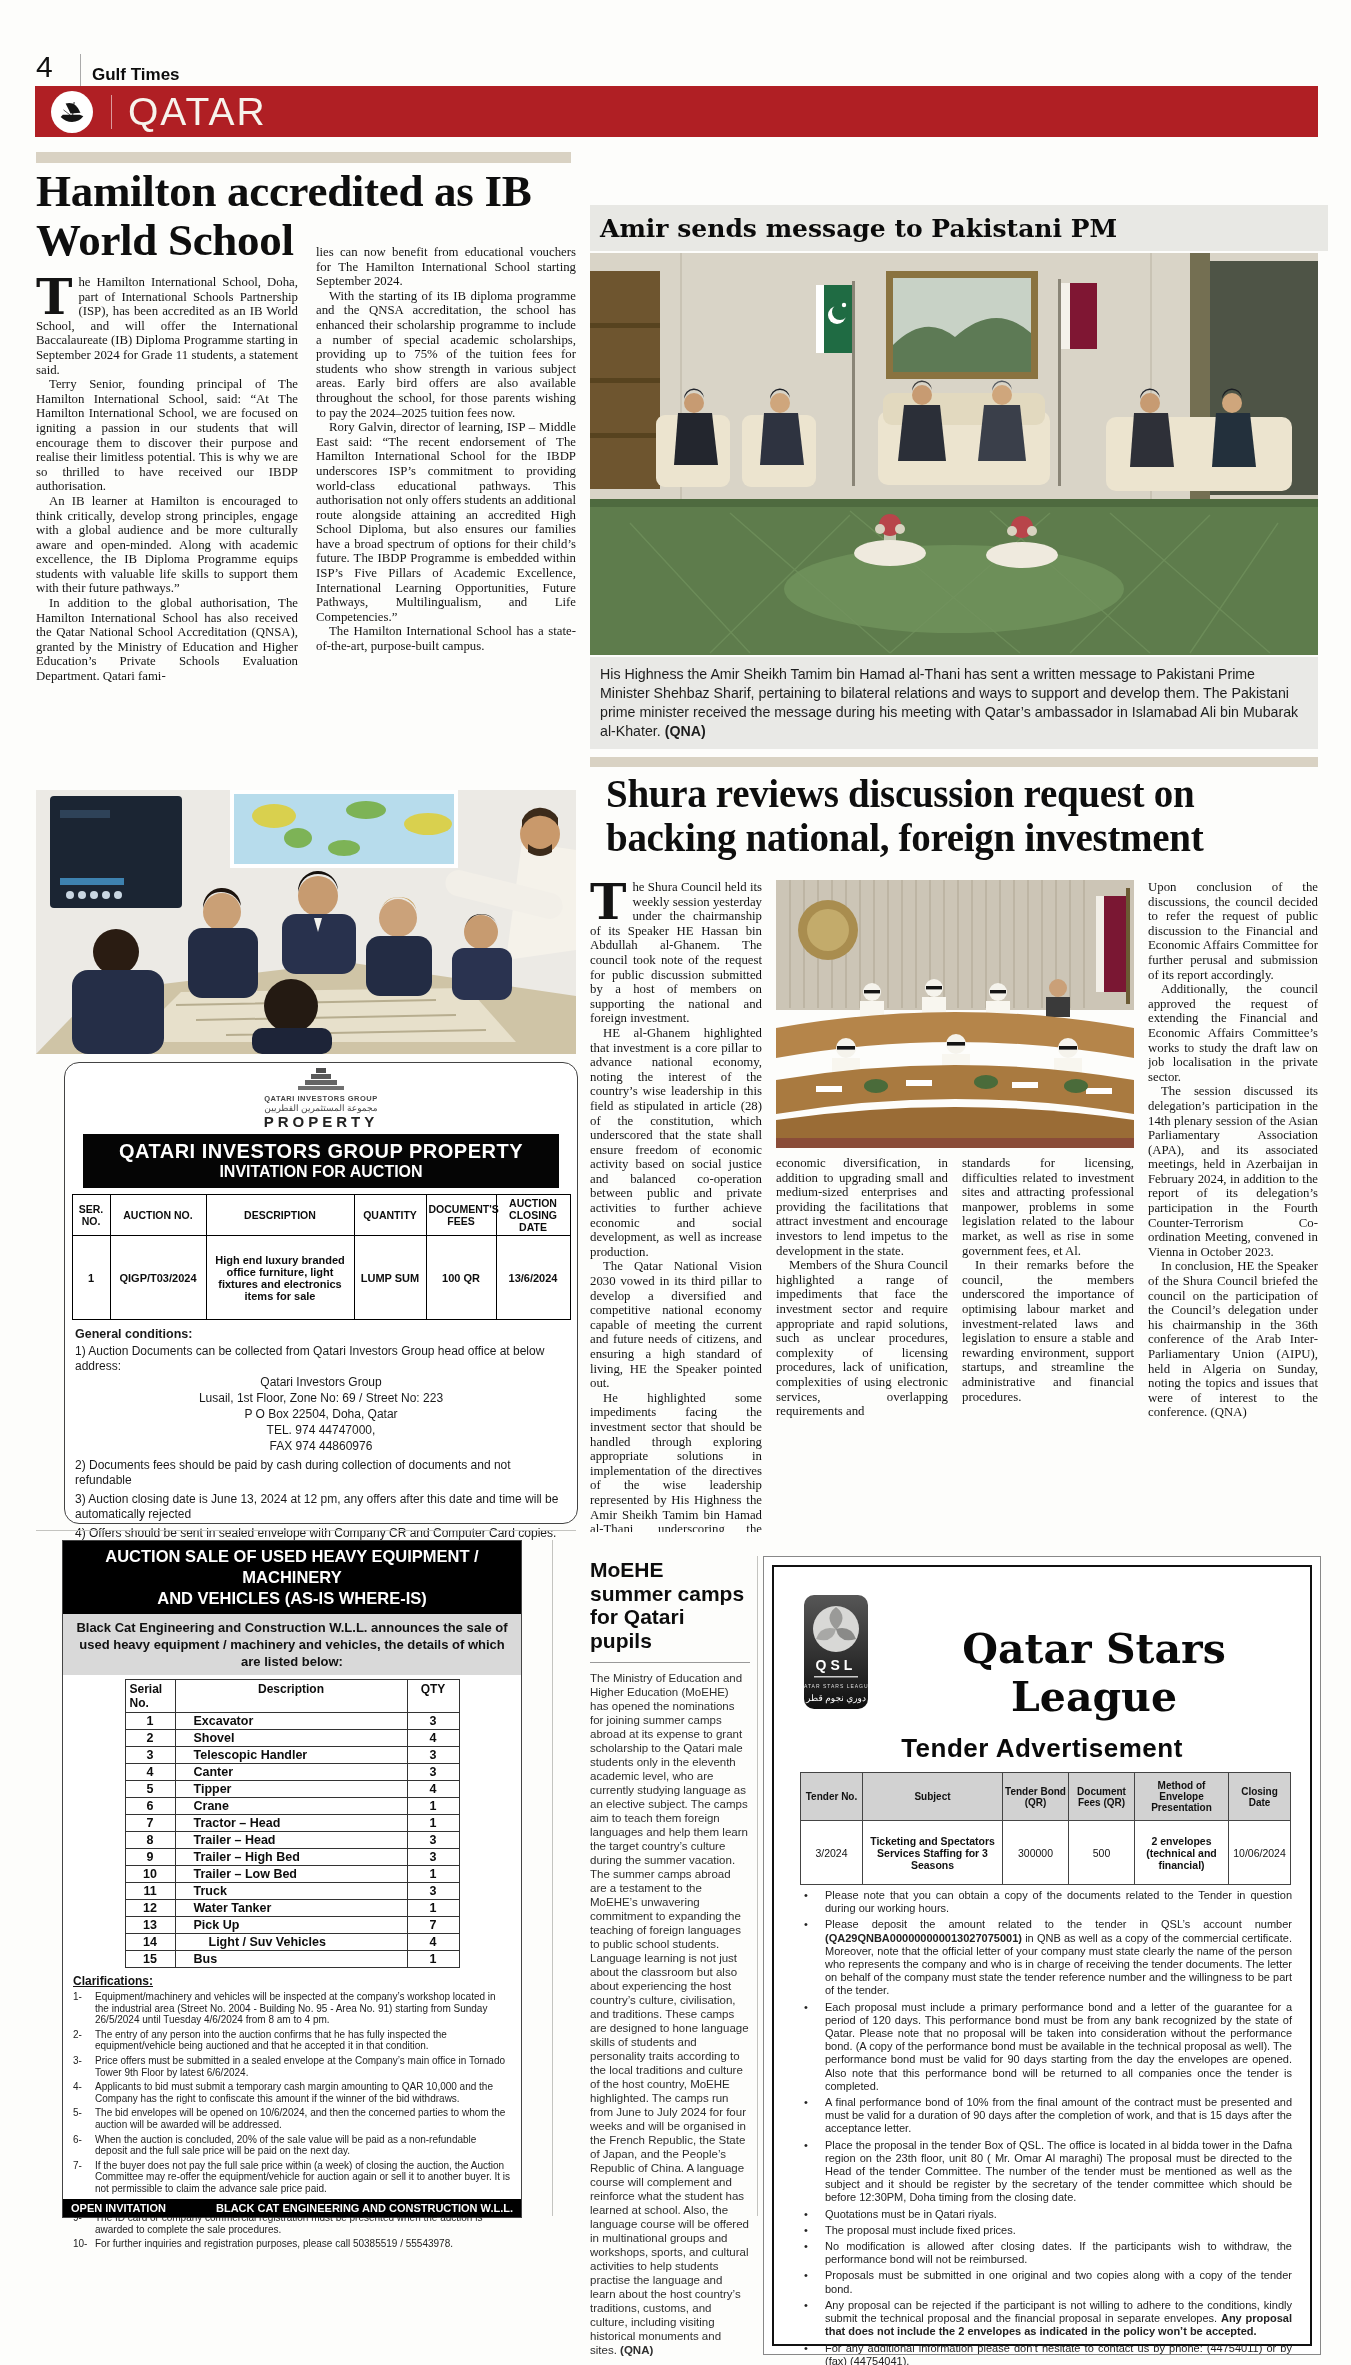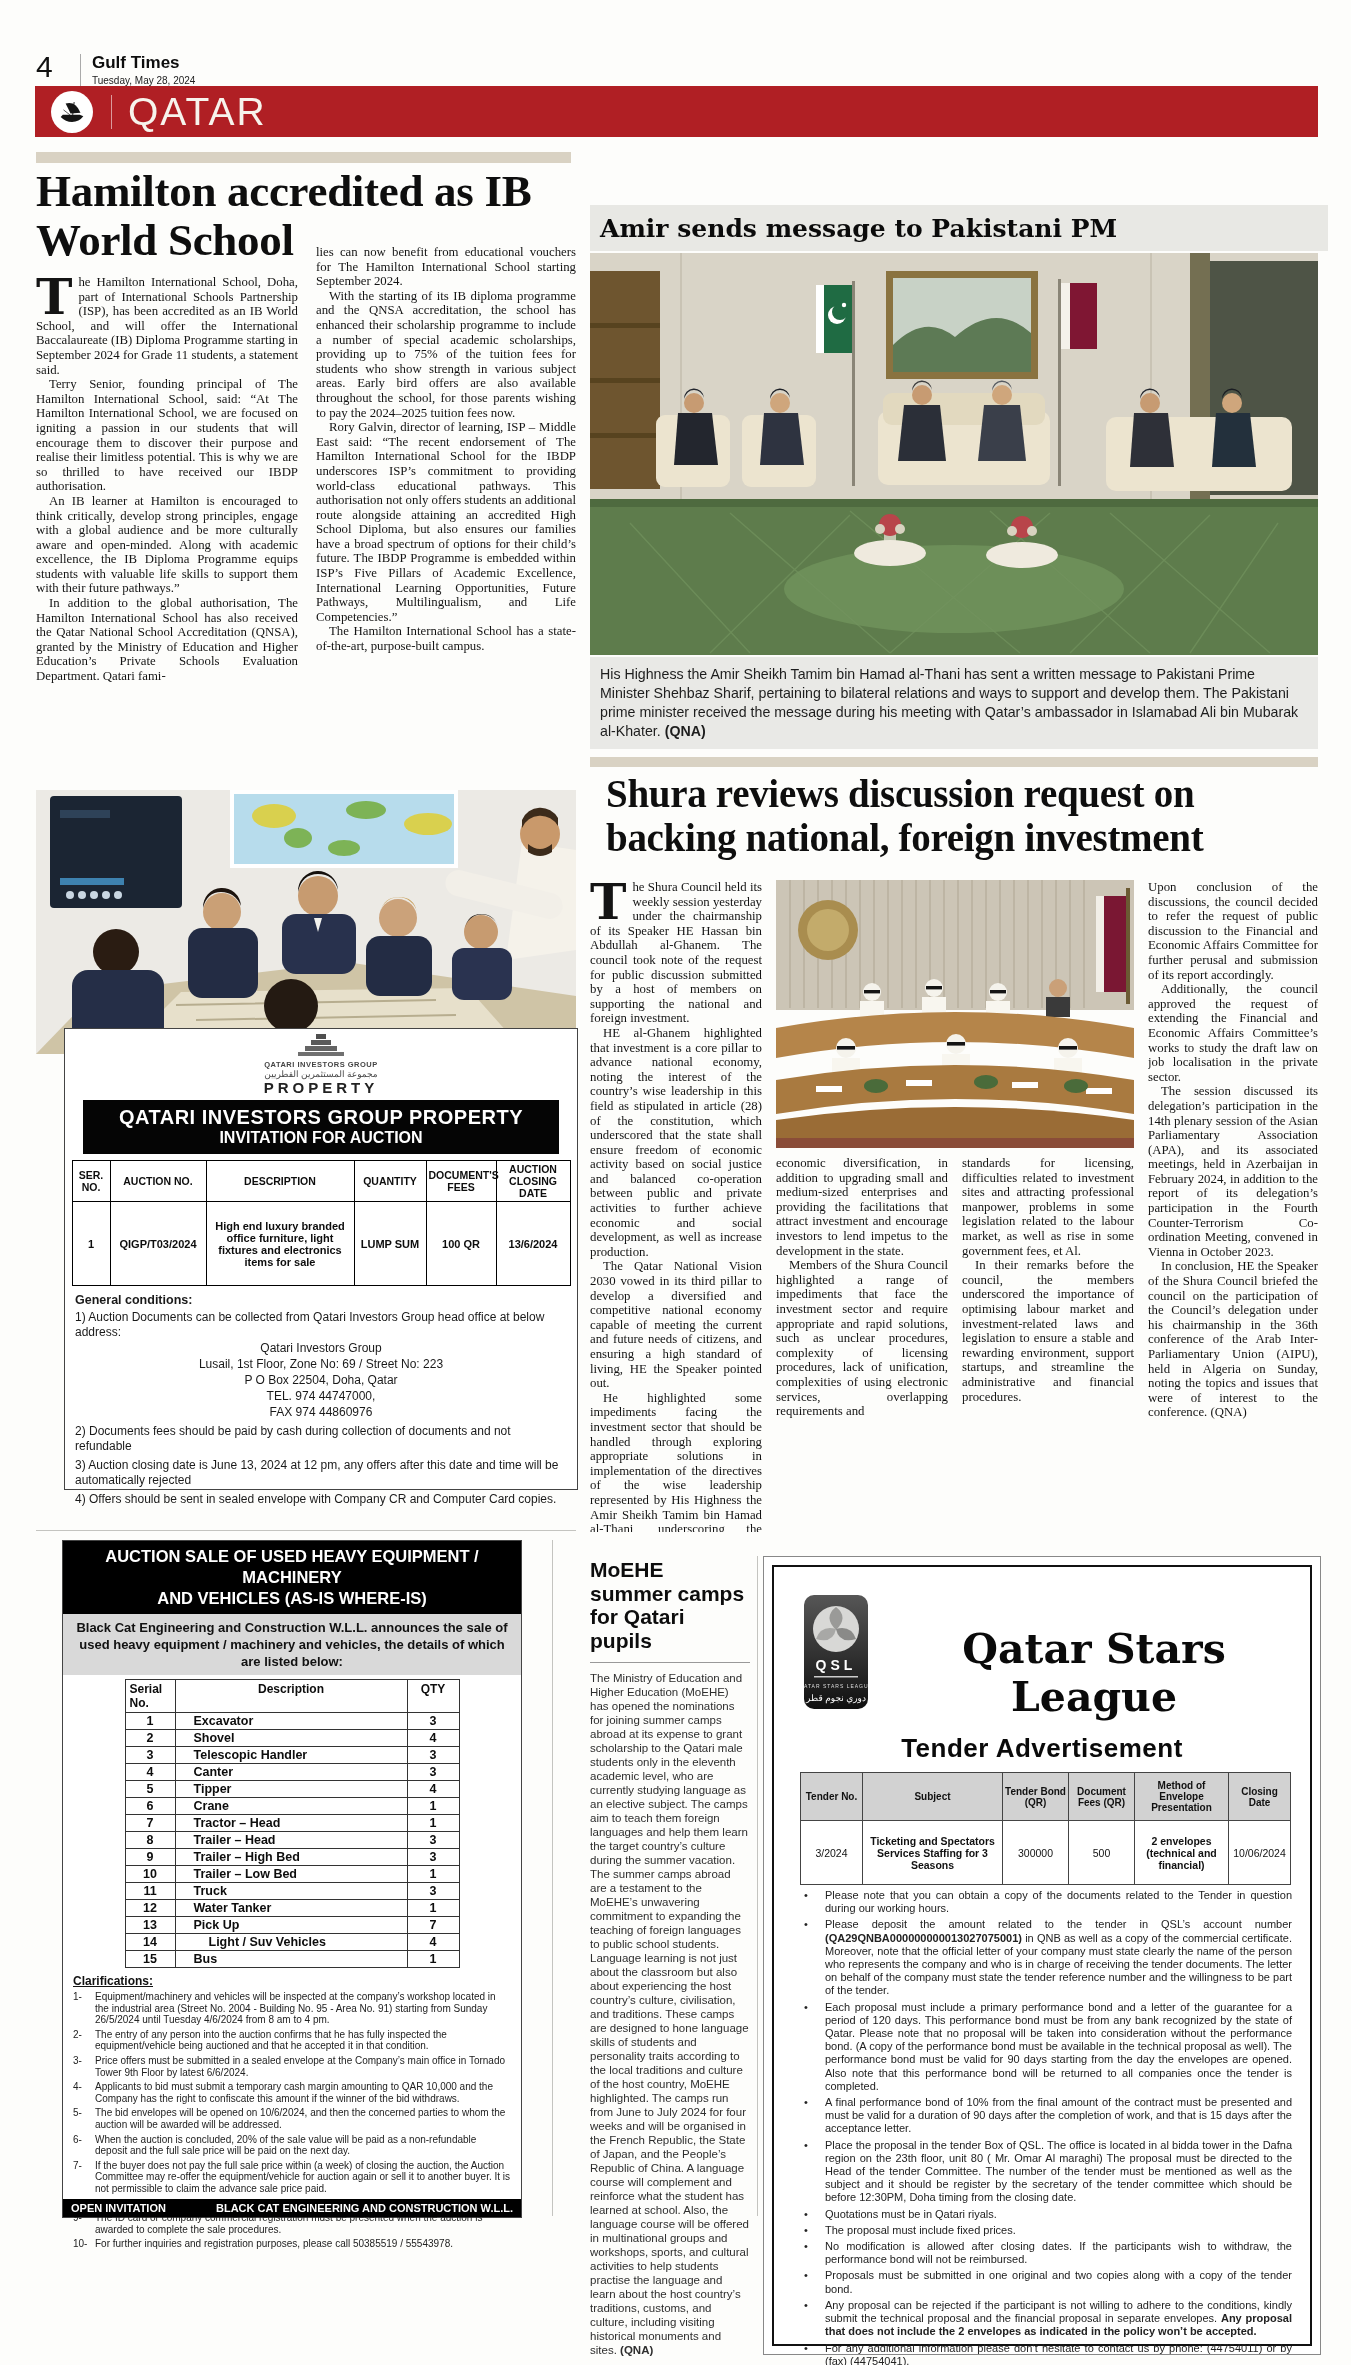"Gulf Times" .masthead-name { margin-top: none -> 12px }
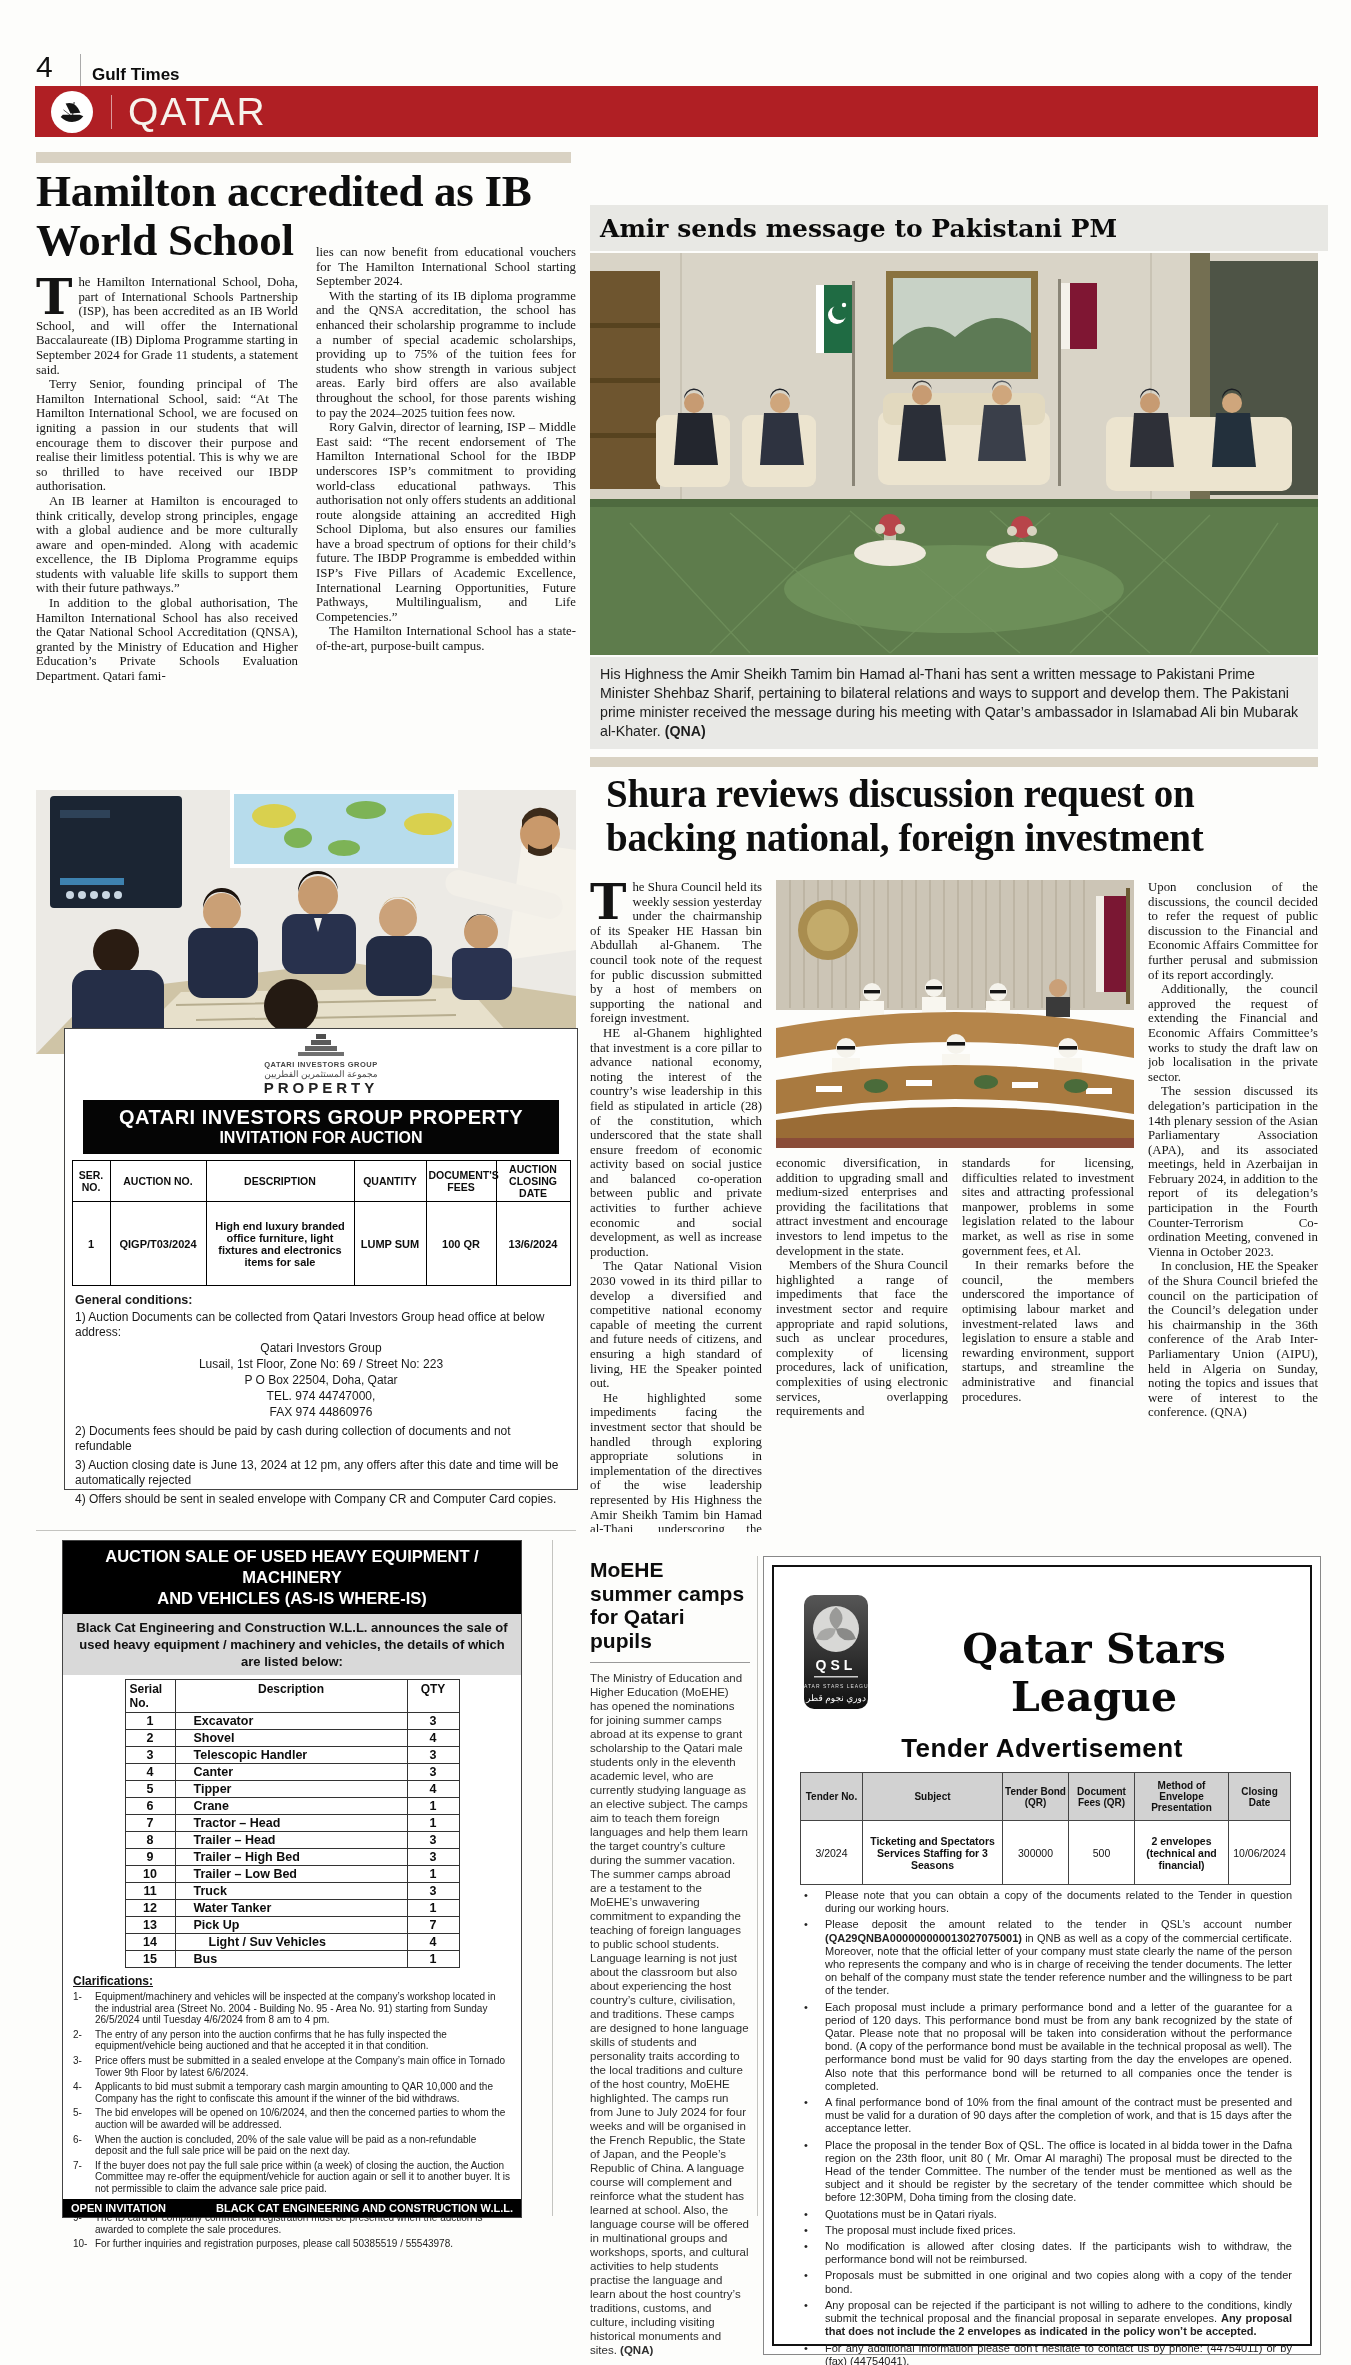"QATARI INVESTORS GROUP" div.abs { border-radius: none -> 15px; top: 1028px -> 1062px }
